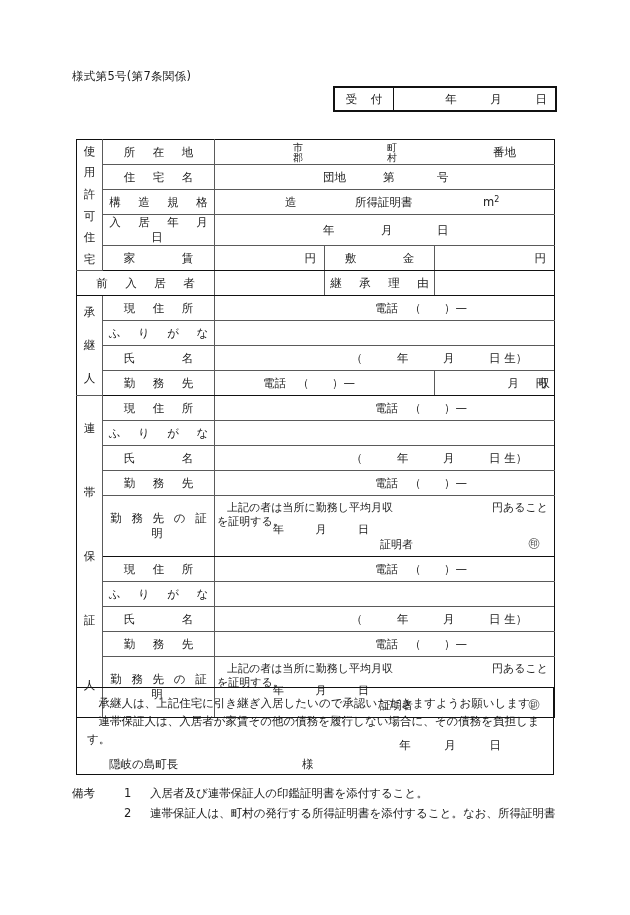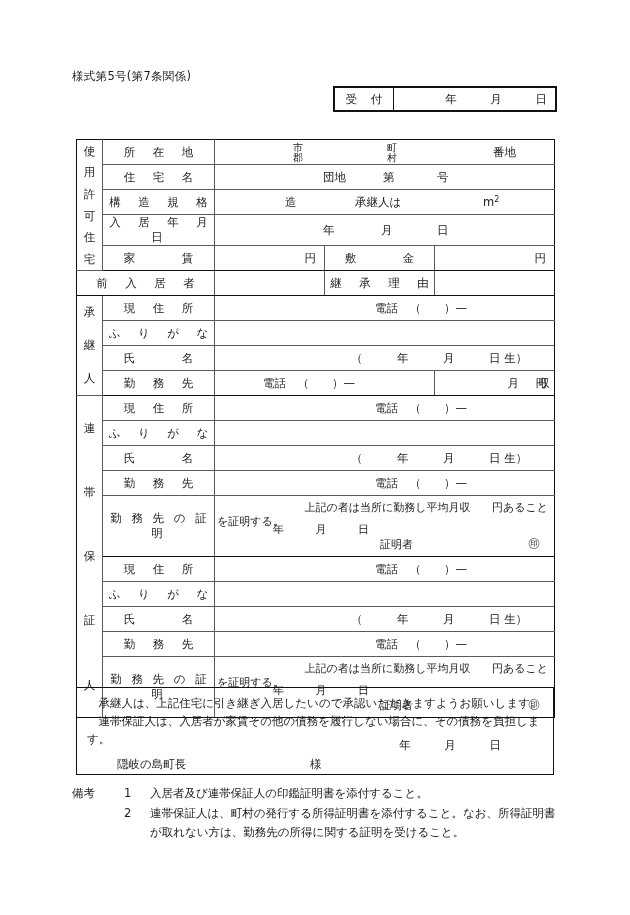"承継人は" span.abs { text: 承継人は -> 所得証明書 }
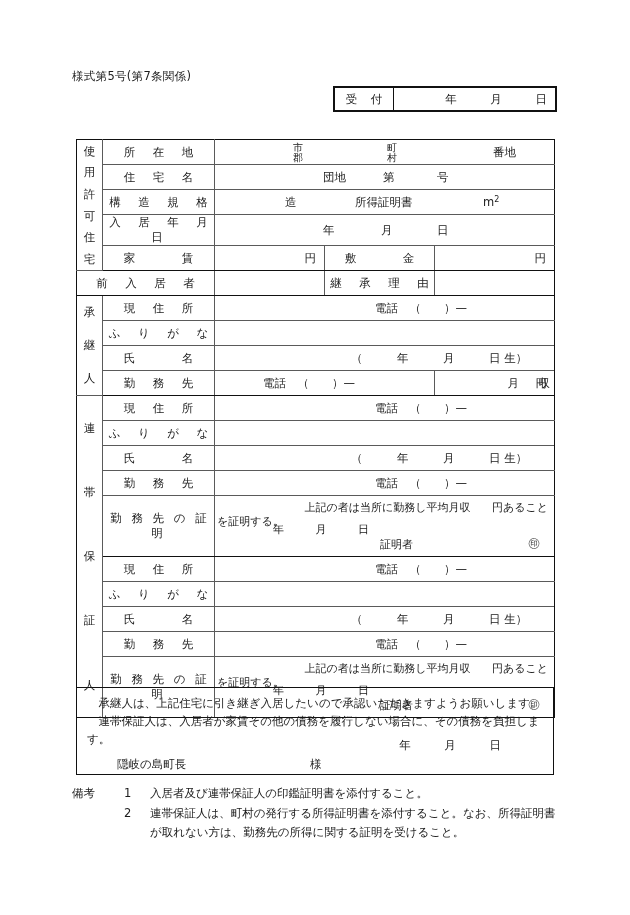"上記の者は当所に勤務し平均月収" .cert { text-align: center -> none }
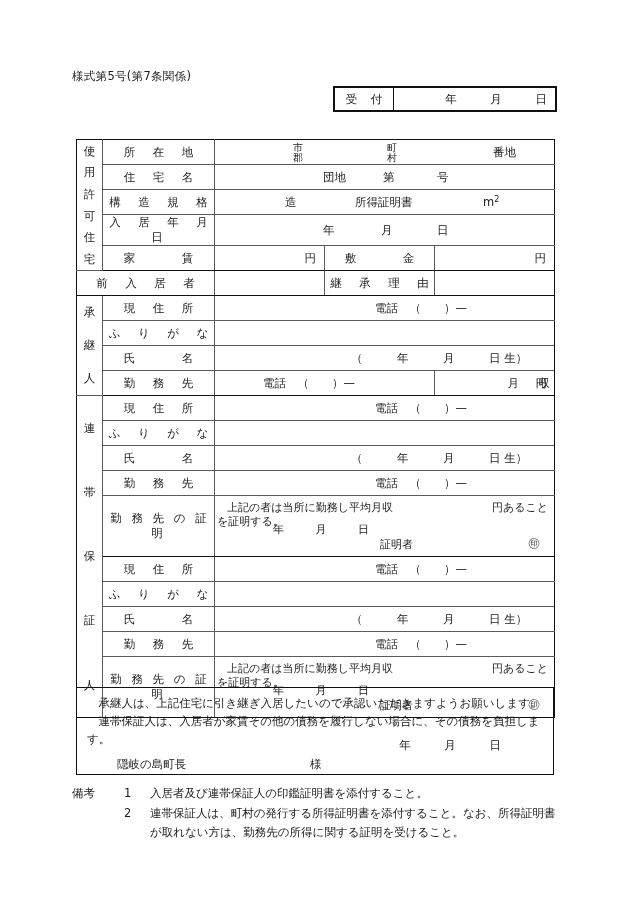"隠岐の島町長 様" .st-to { left: 40px -> 32px }
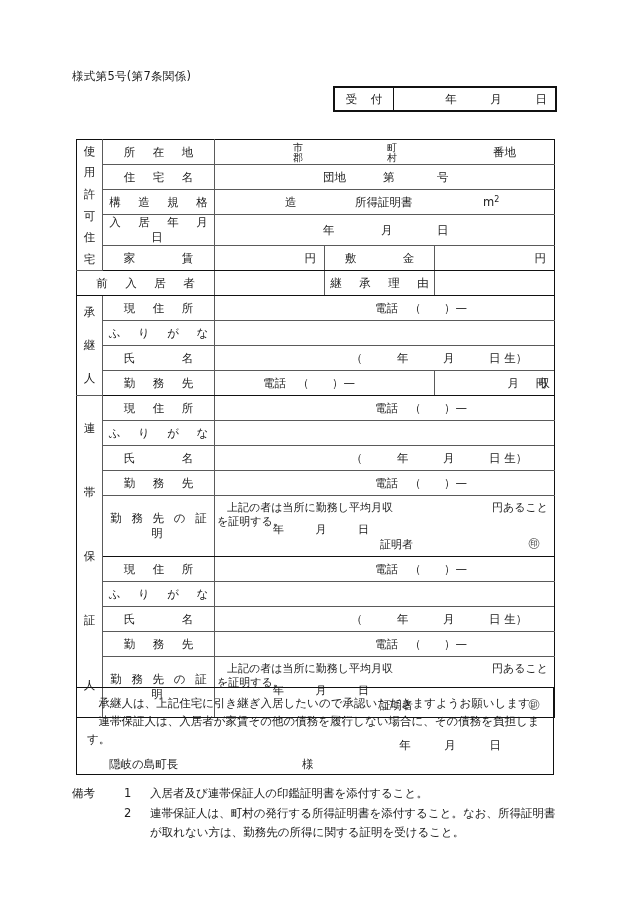"が取れない方は、勤務先の所得に関する証明を受けること。" div.note-cont { html: <div>が取れない方は、勤務先の所得に関する証明を受けること。</div> -> none }
